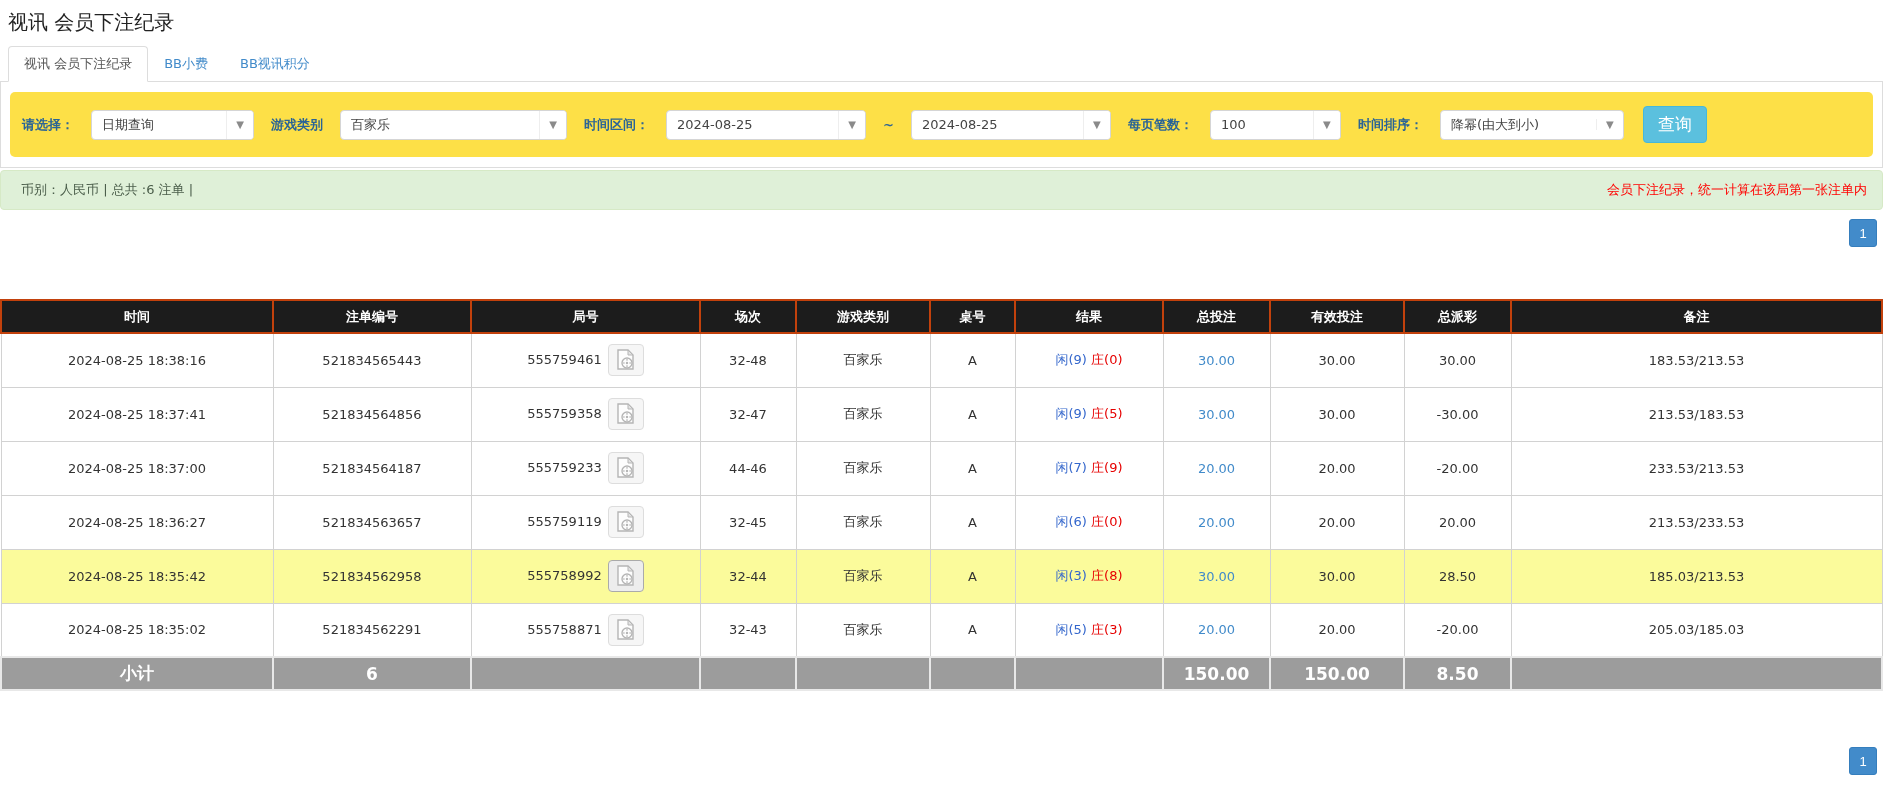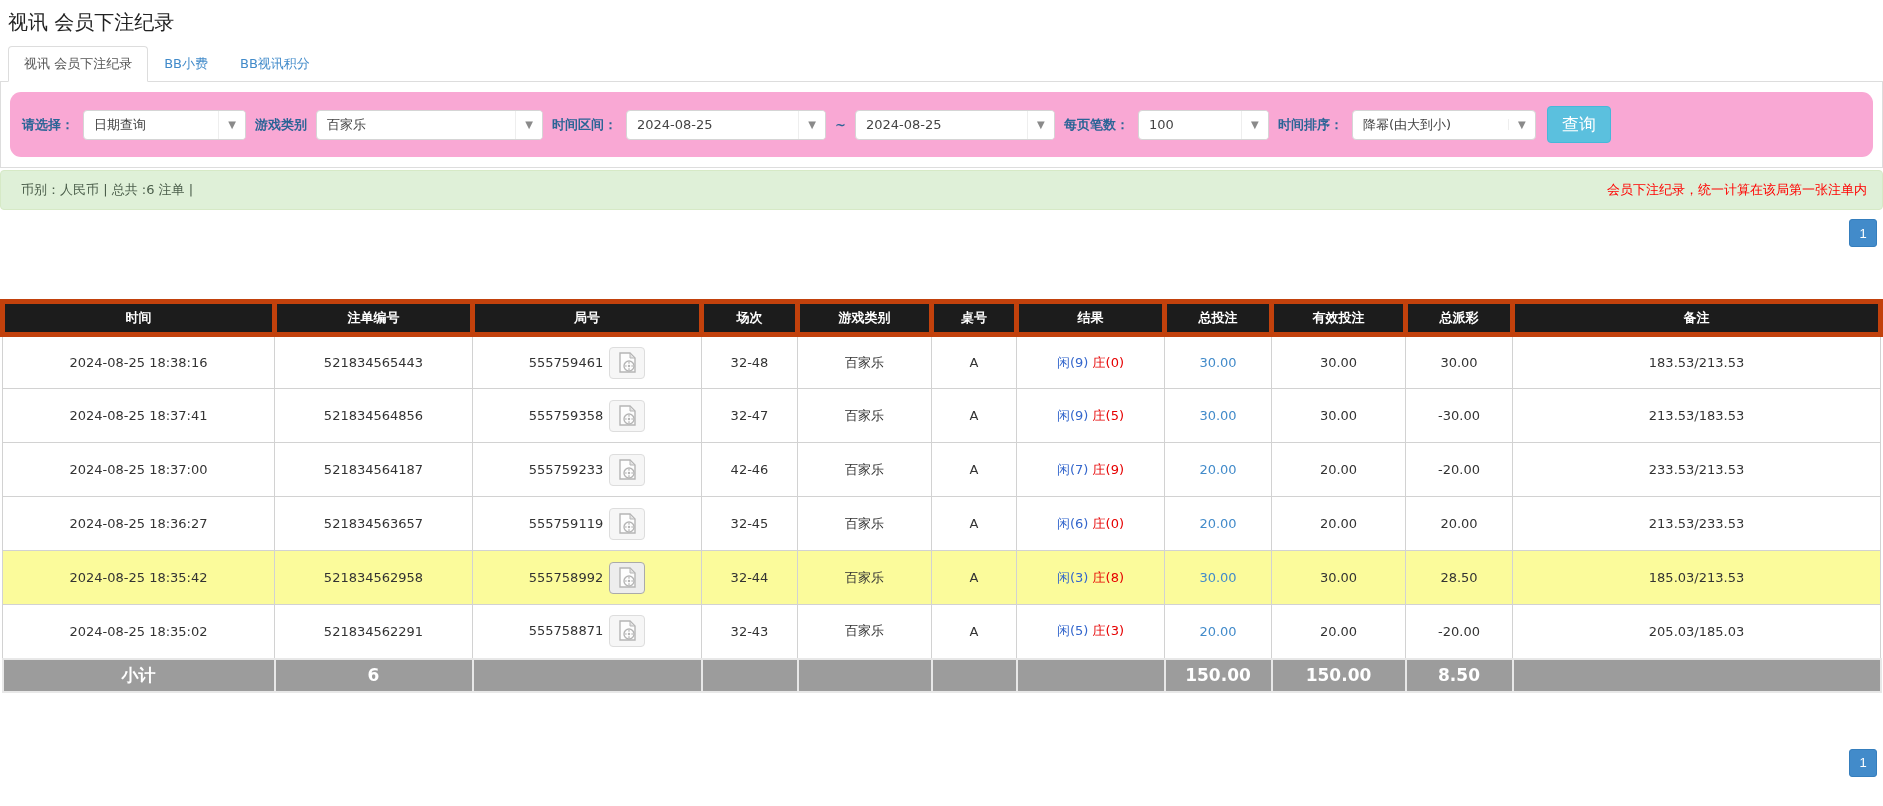"请选择：" .filter-bar { background: #f9a8d4 -> #fde047; border-radius: 11px -> 5px; gap: 9px -> 17px }
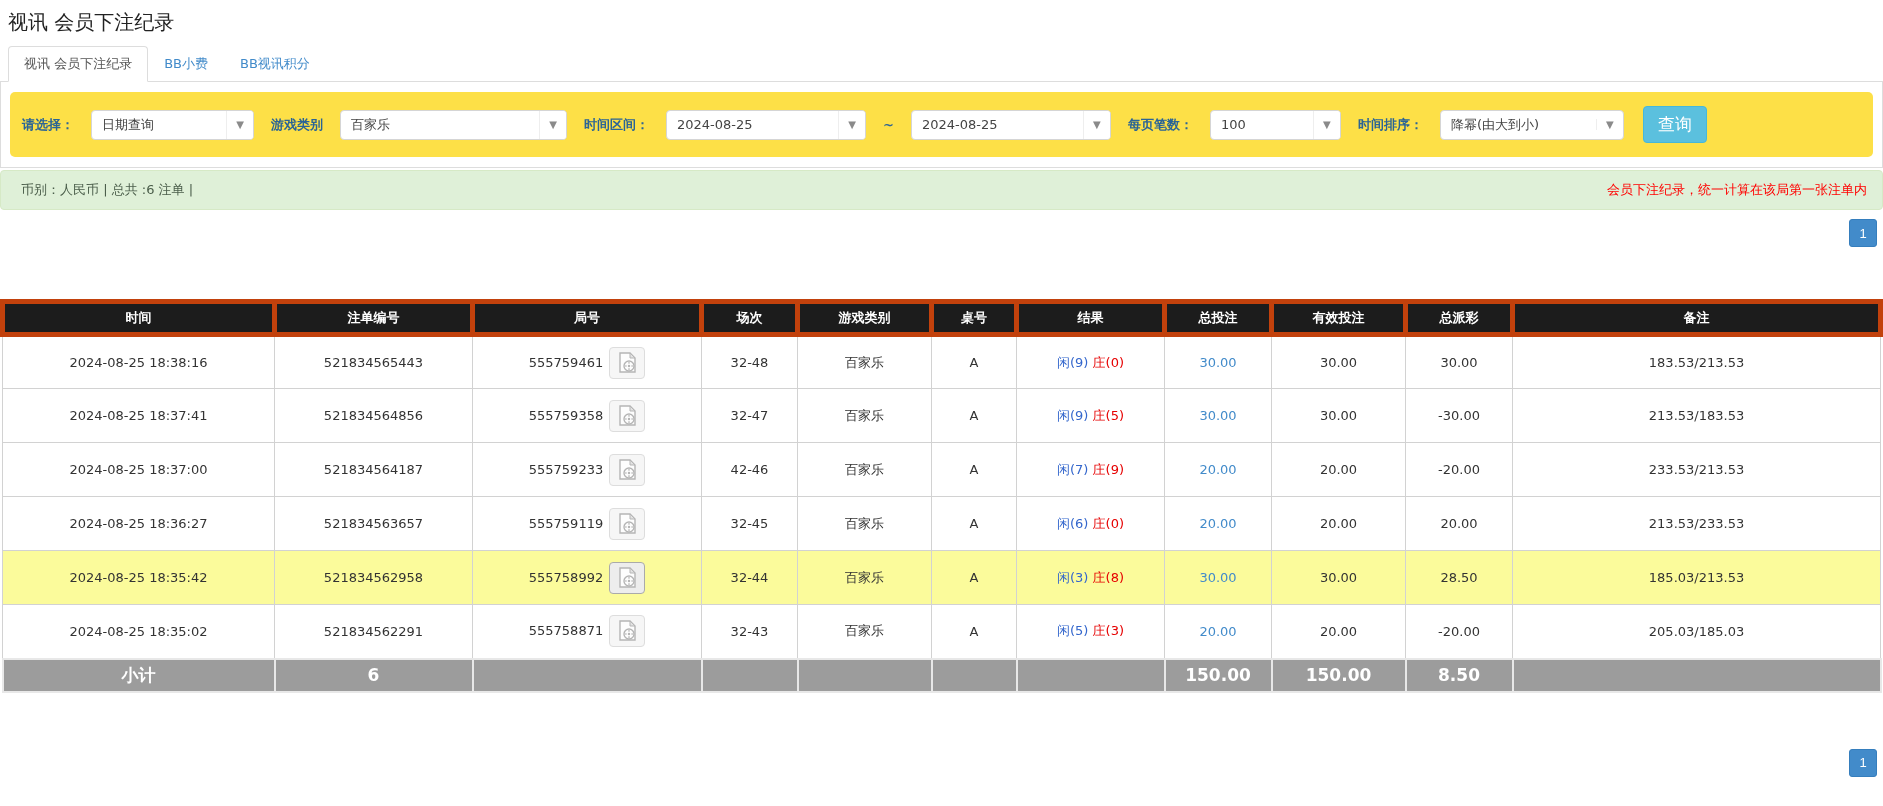"时间" table.records th { border: 5px solid #c2410c -> 2px solid #c2410c }
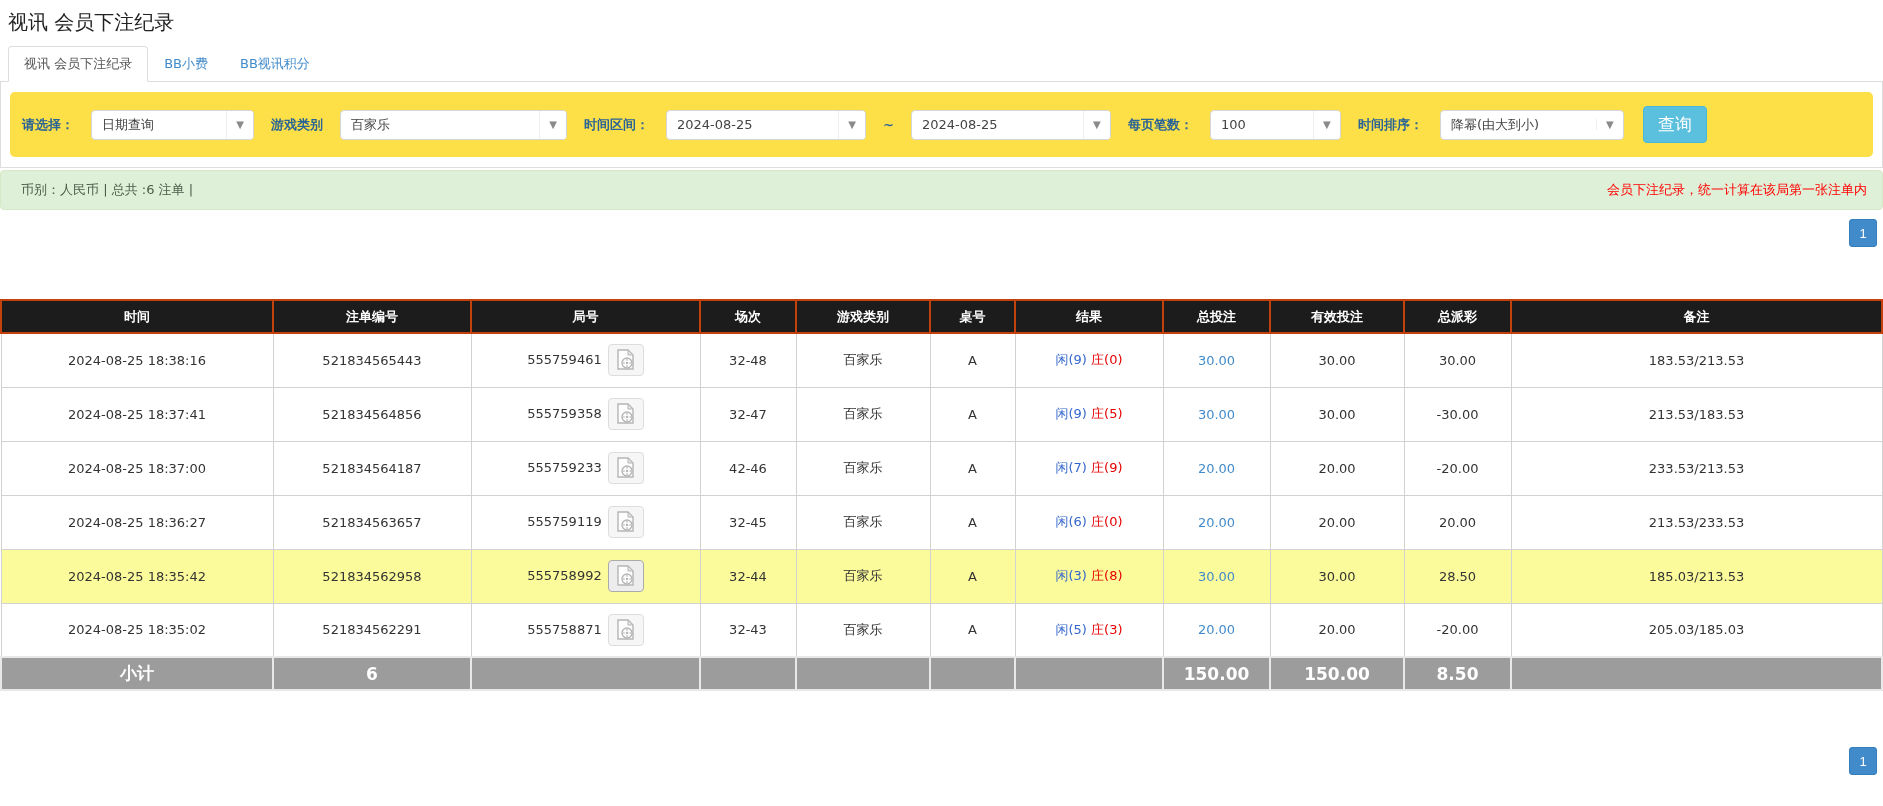"42-46" td { text: 42-46 -> 44-46 }
